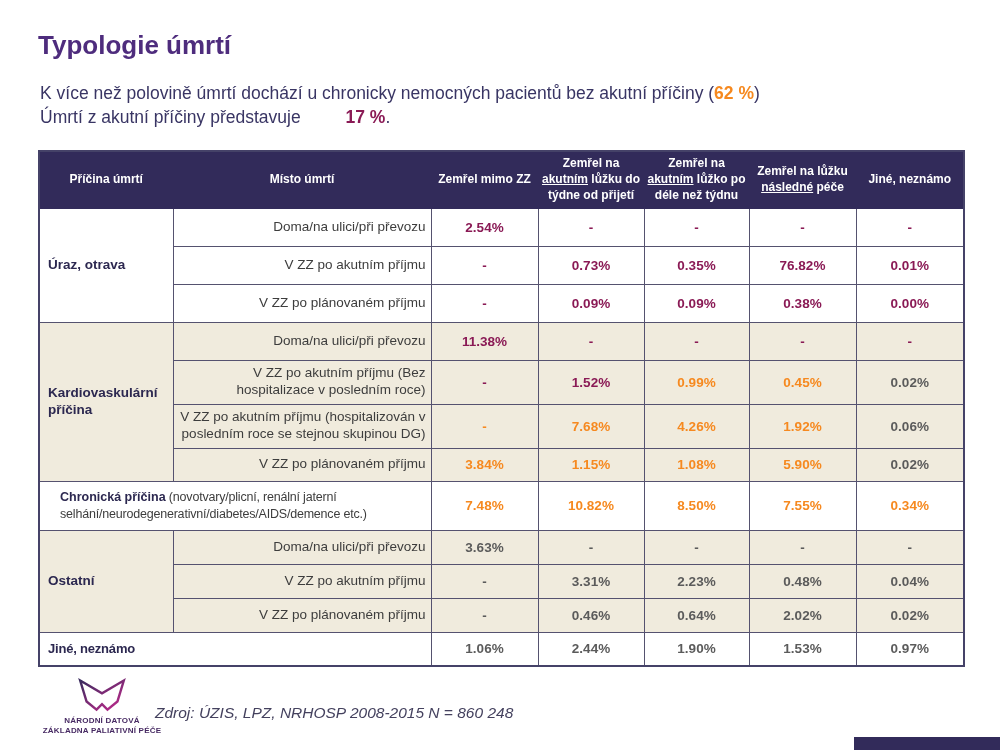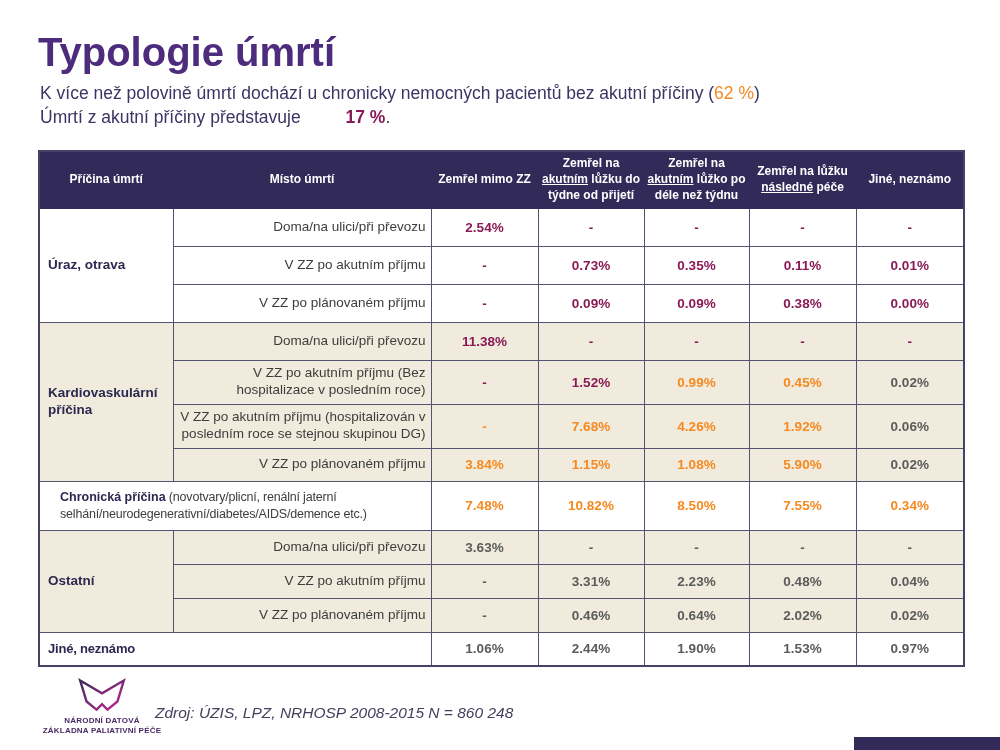"Typologie úmrtí" .title { font-size: 40px -> 26px }
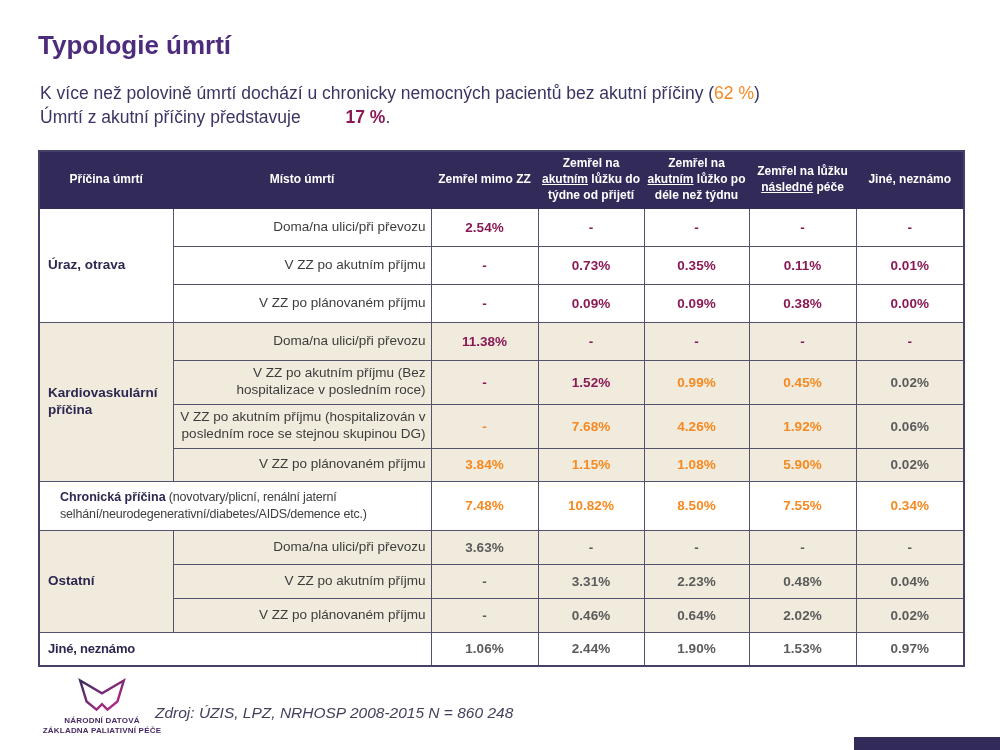"62 %" .intro .hl-orange { font-weight: normal -> bold }
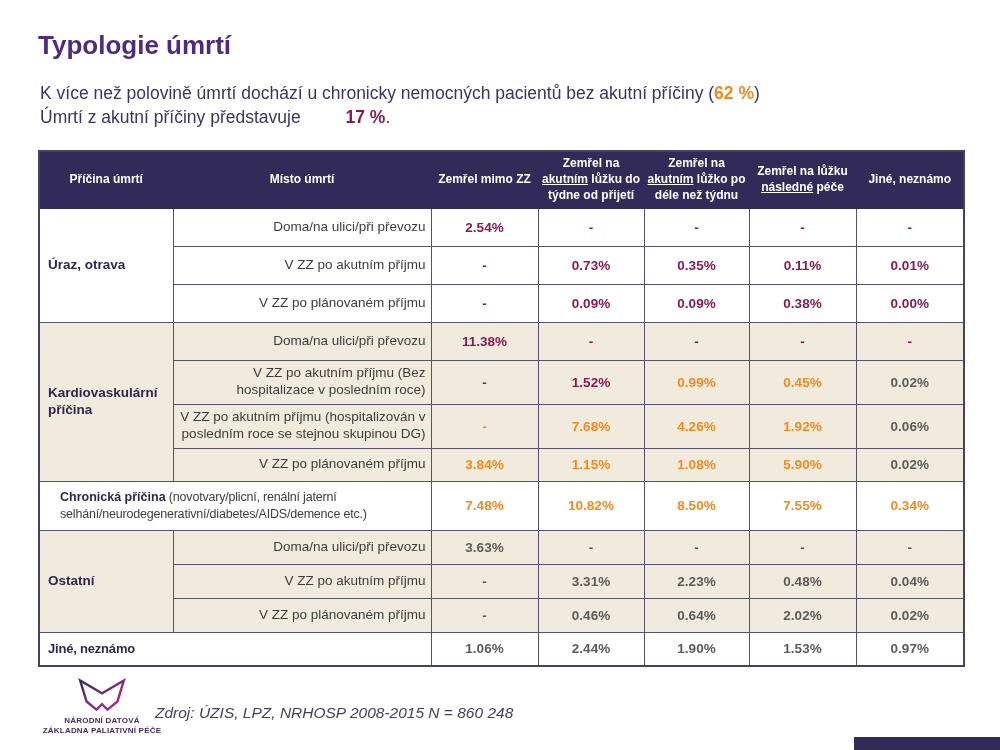"0.11%" td.val { text: 0.11% -> 76.82% }
